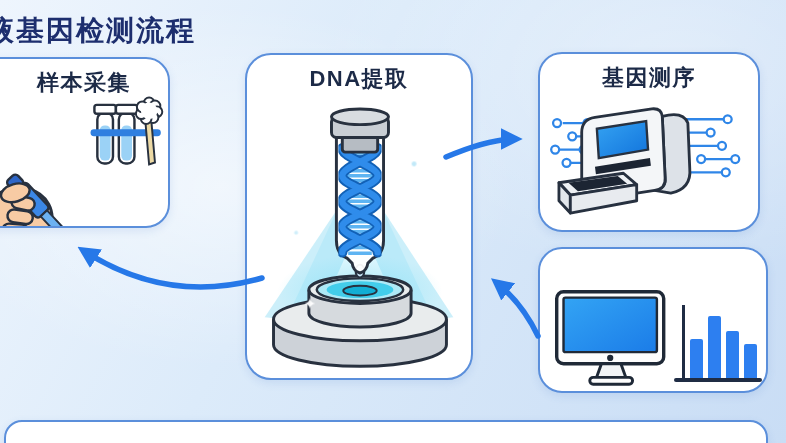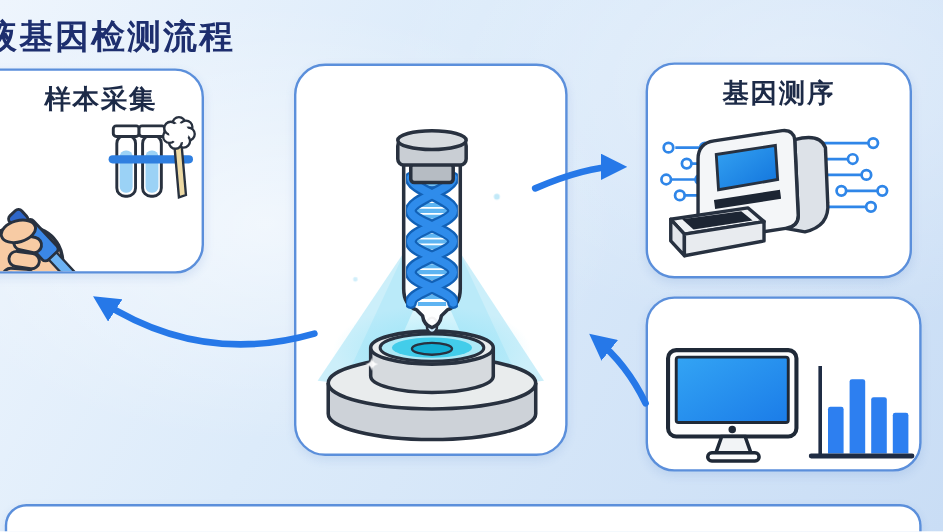"DNA提取" h2 { html: none -> <h2>DNA提取</h2> }
